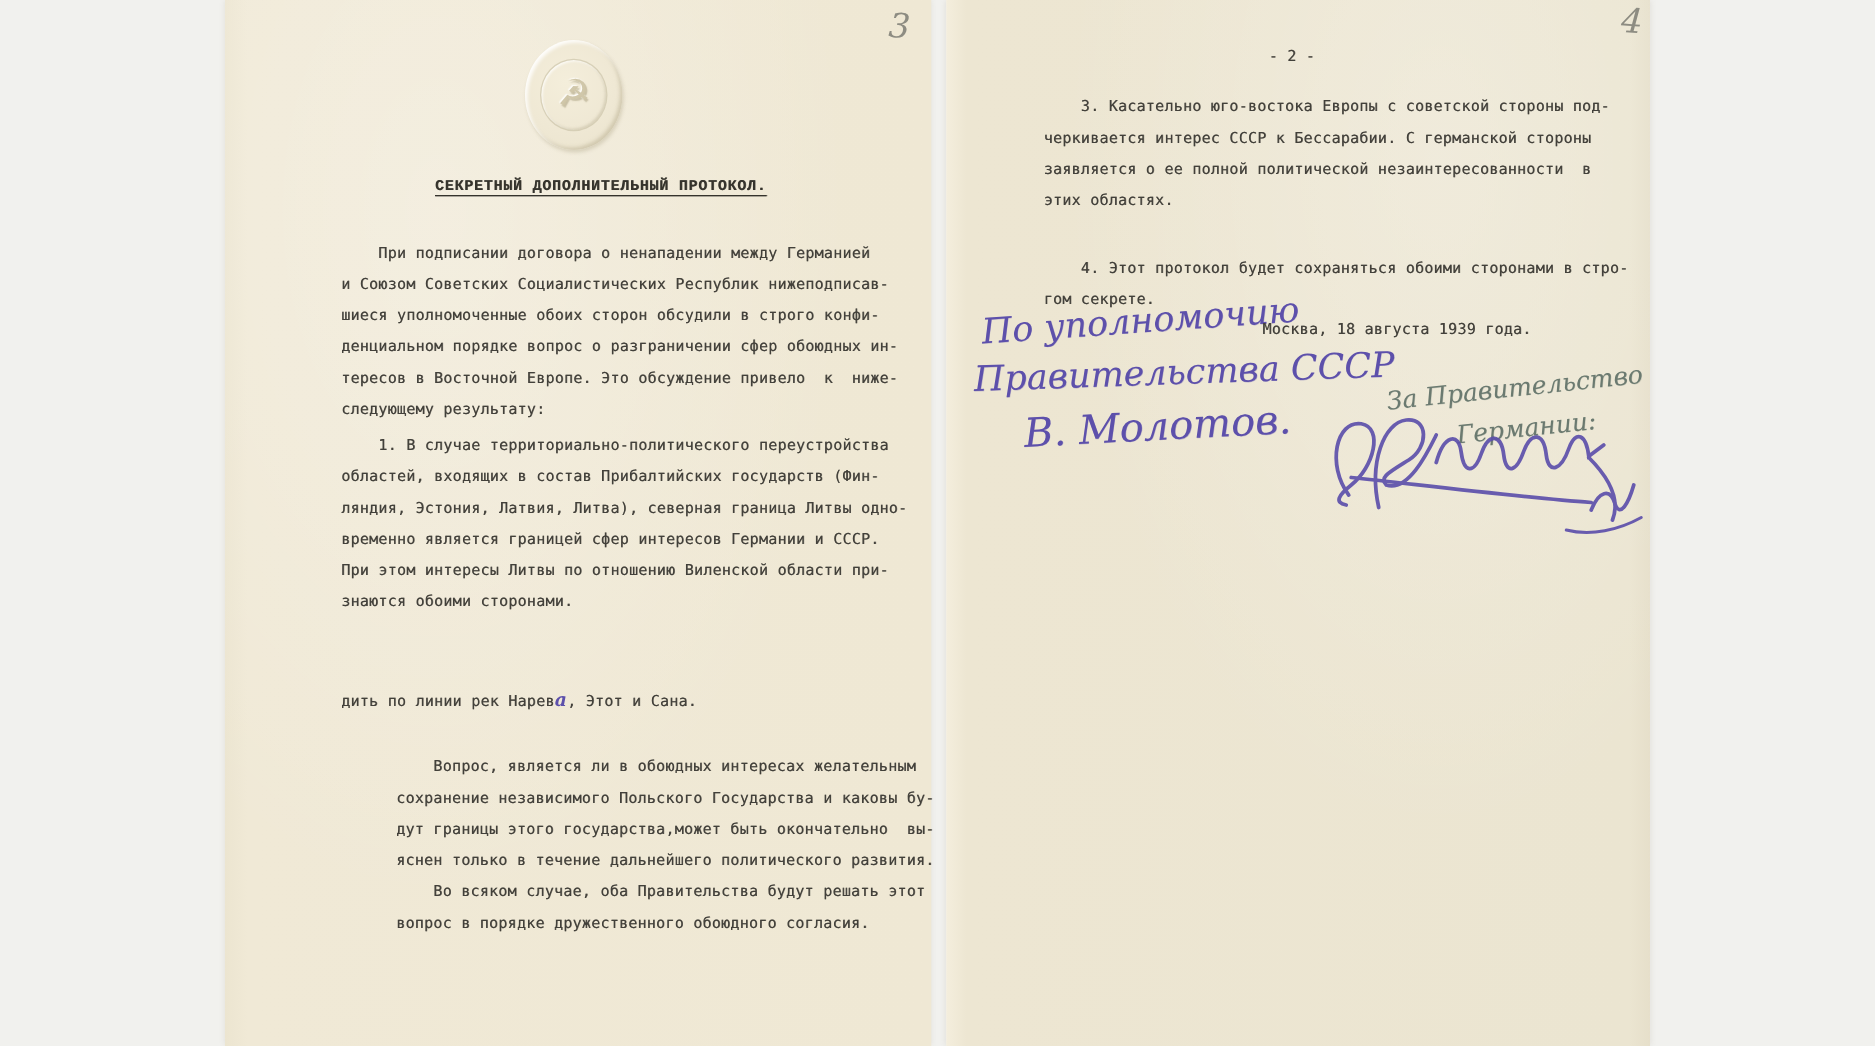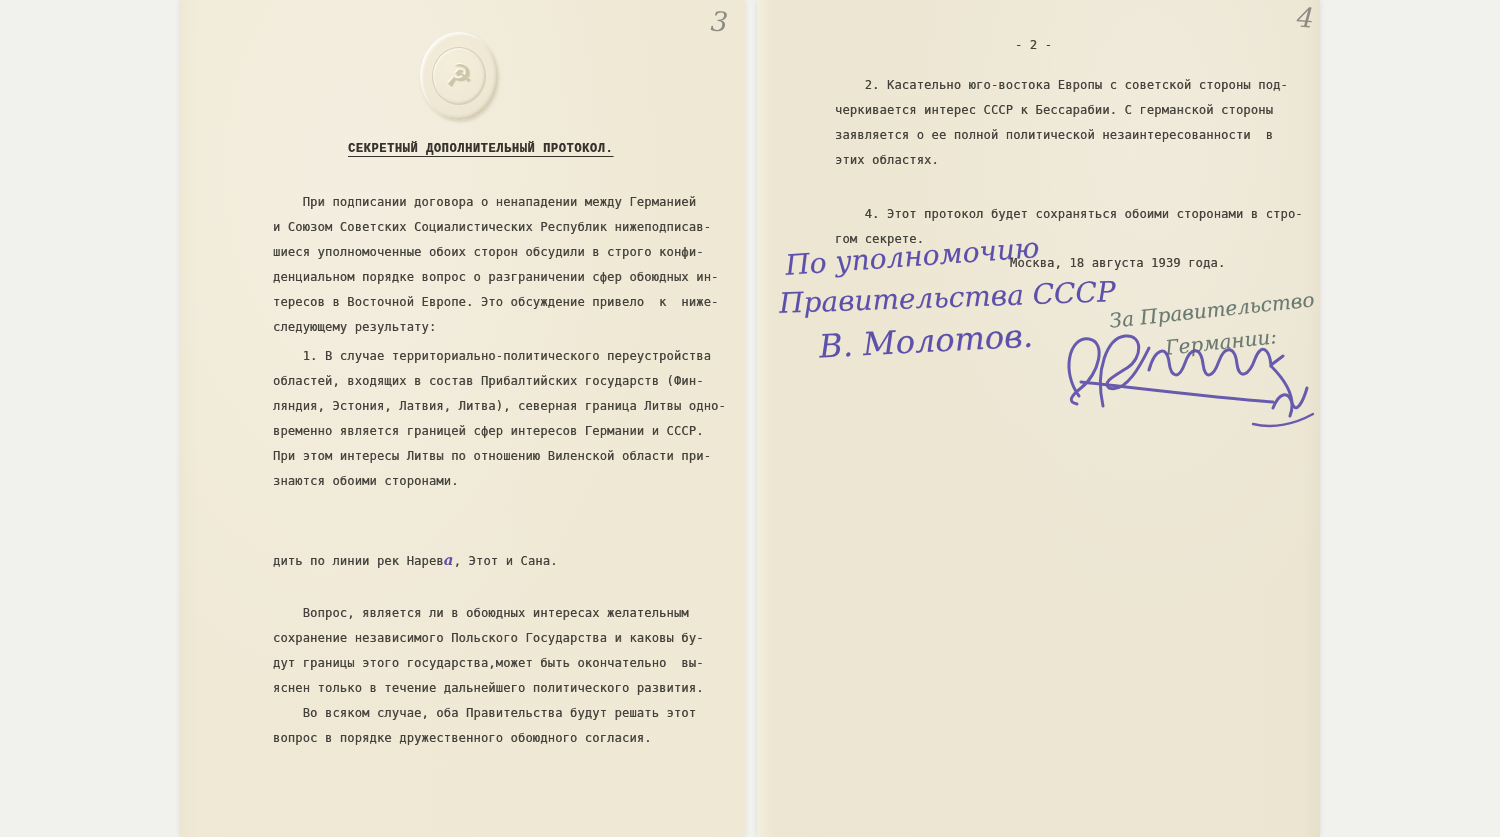"2. Касательно юго-востока Европы с" div.typed { text: 2 -> 3 }
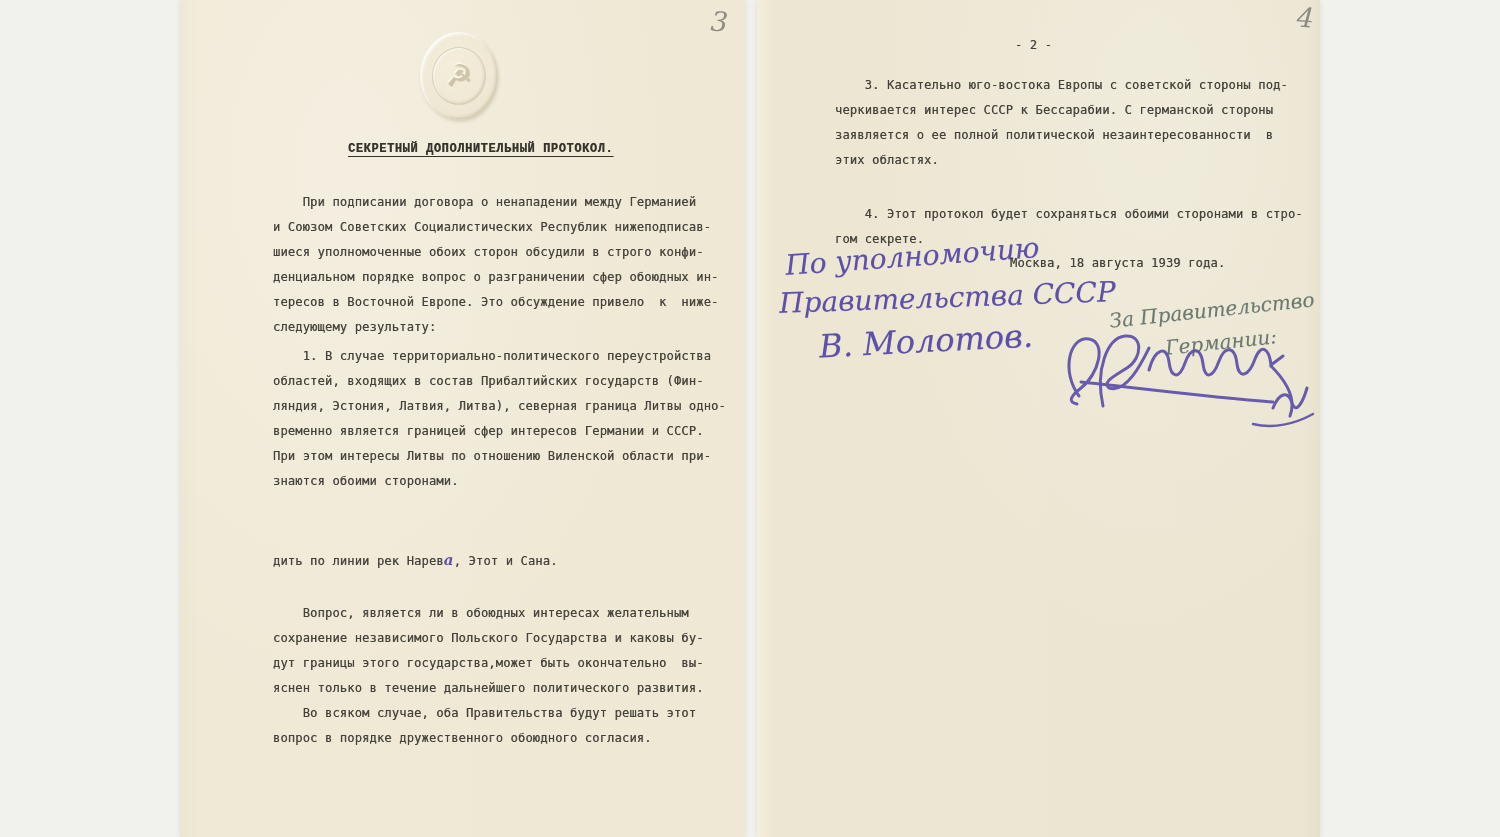"Вопрос, является ли в обоюдных" div.typed { margin-left: none -> 44px }
